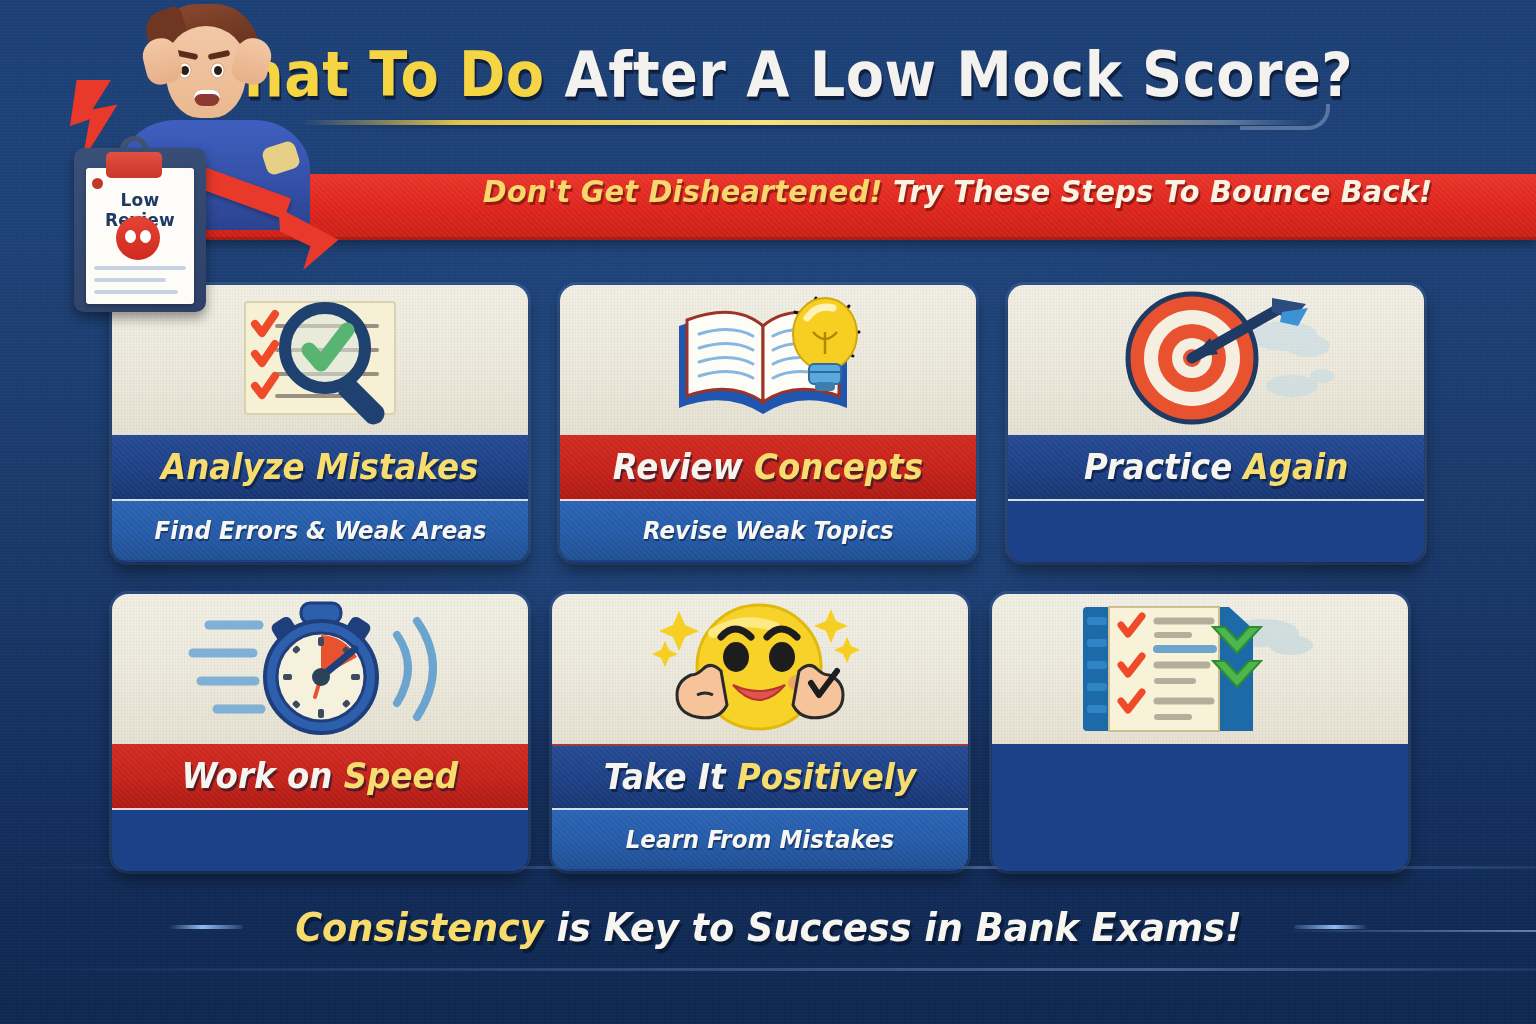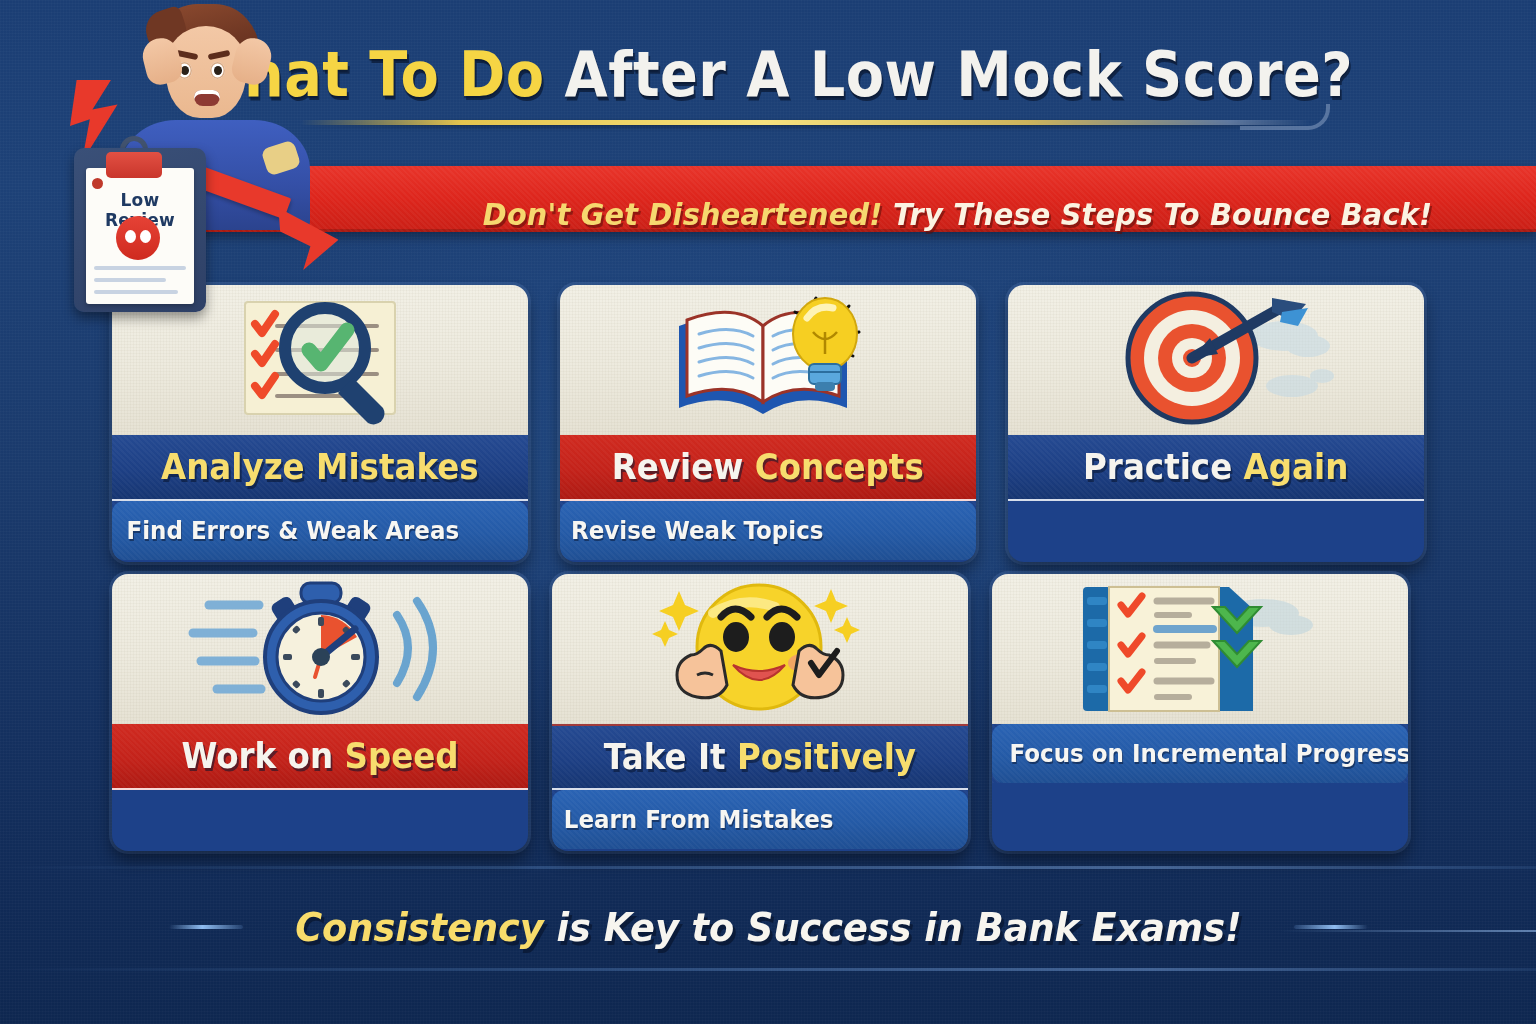"Don't Get Disheartened! Try These" .banner { align-items: flex-end -> flex-start; top: 166px -> 174px }
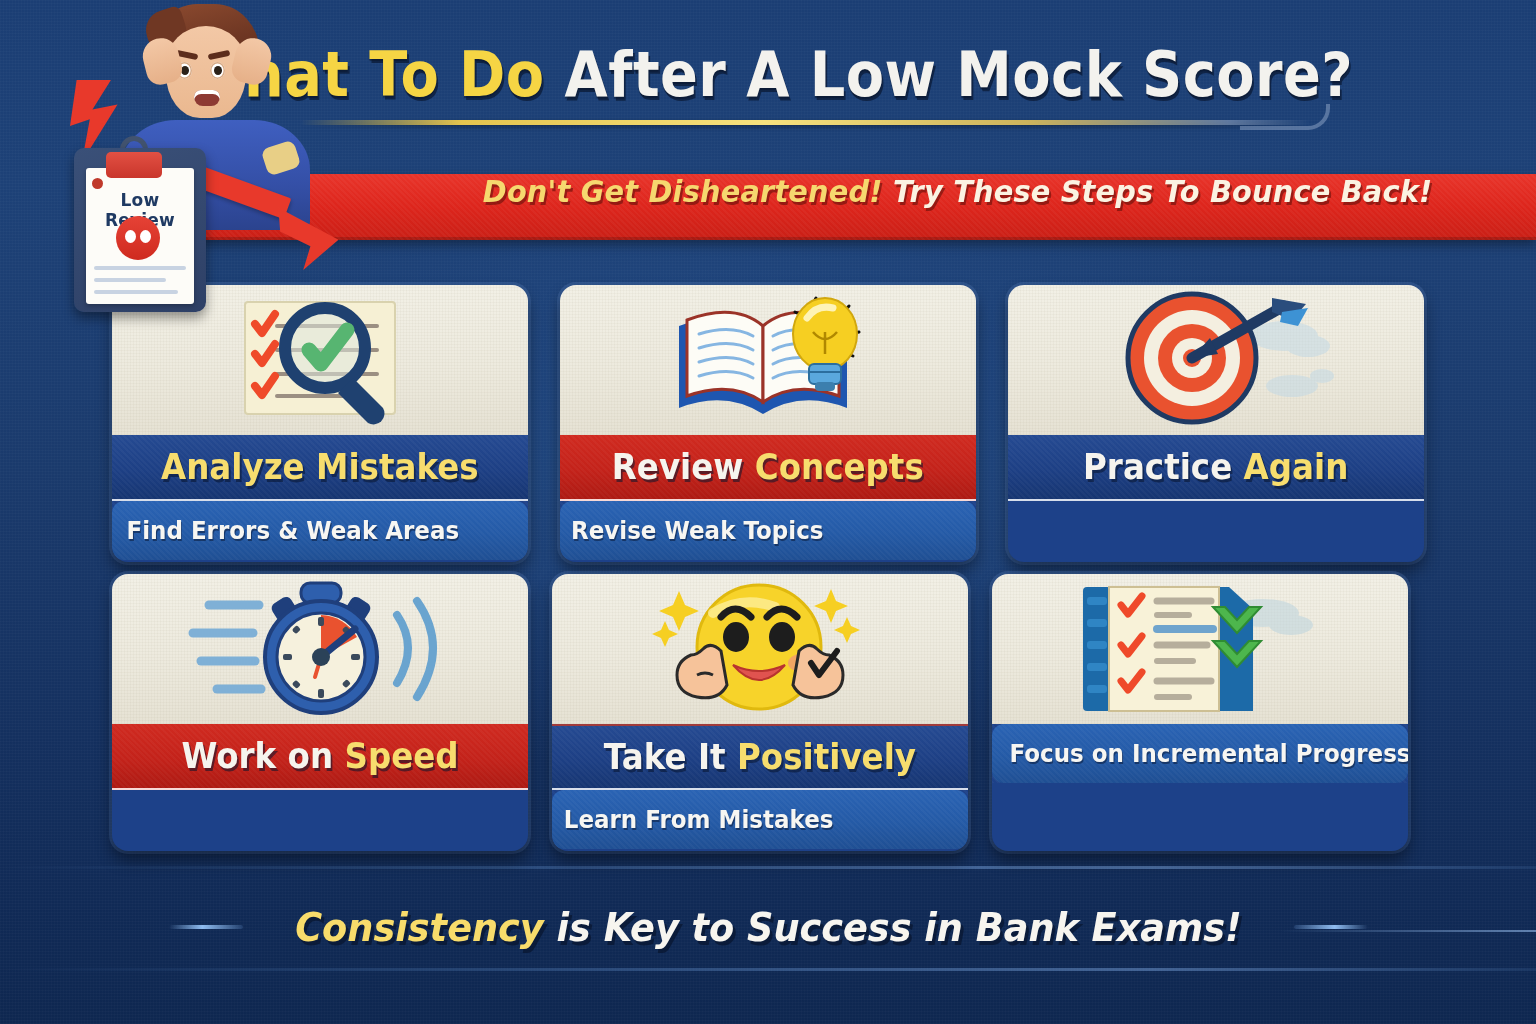"Analyze Mistakes" .card { font-style: none -> italic }
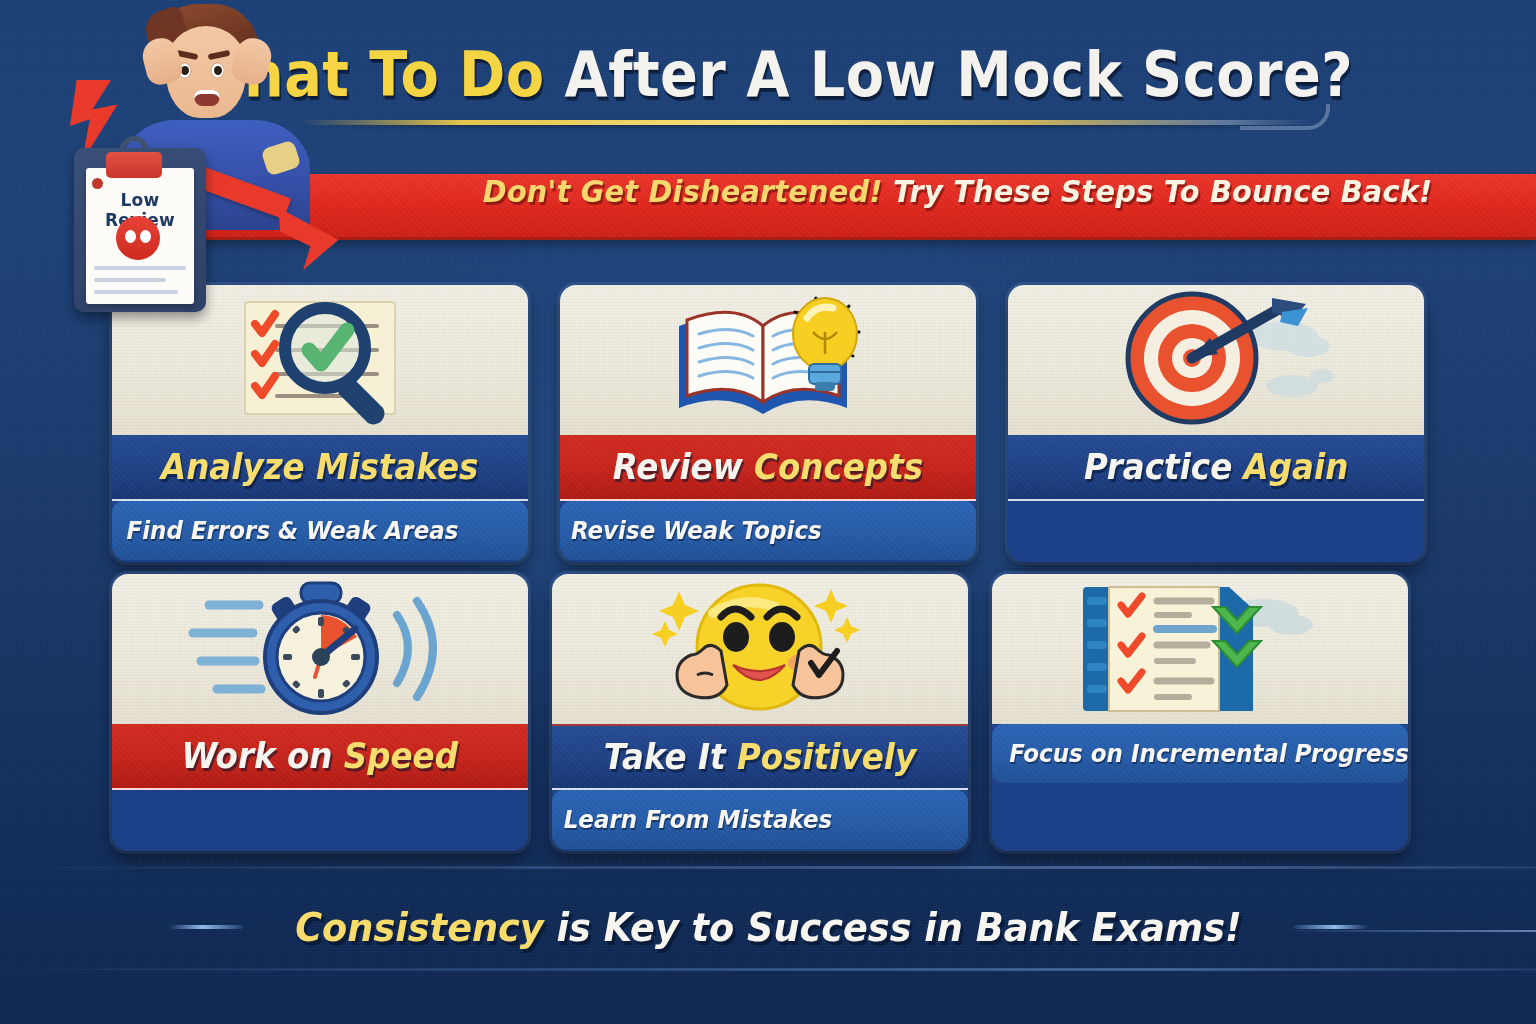"Find Errors & Weak Areas" .card-sub { border-radius: 12px -> none; justify-content: flex-start -> center }
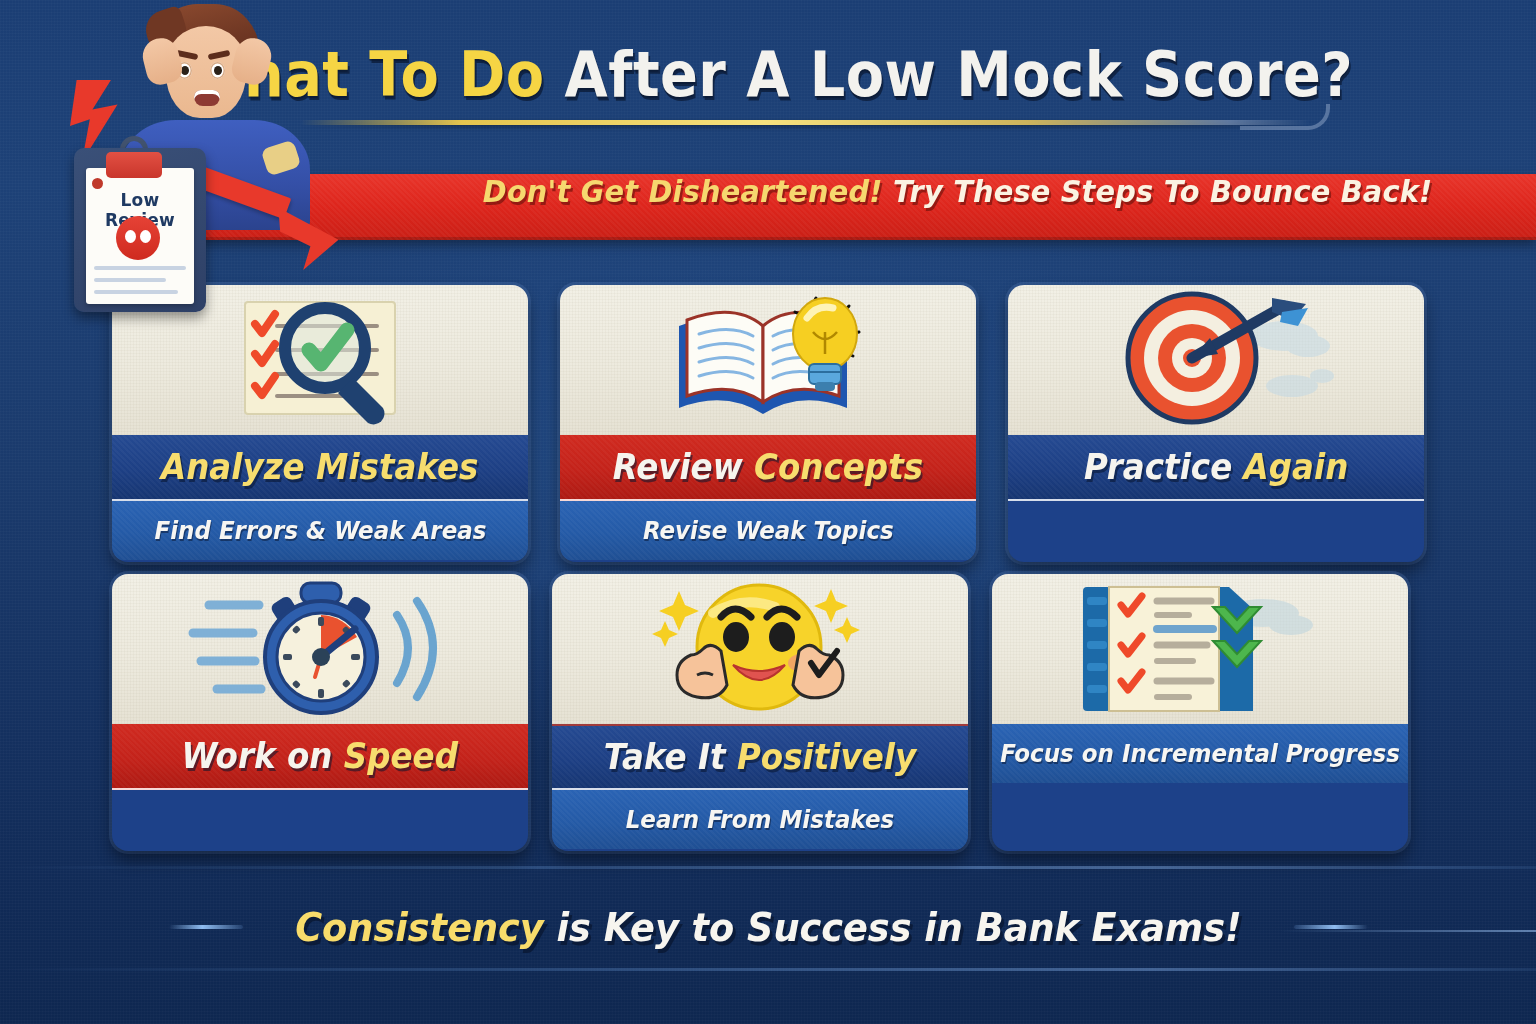"Work on Speed" .row + .row { margin-top: 12px -> 32px }
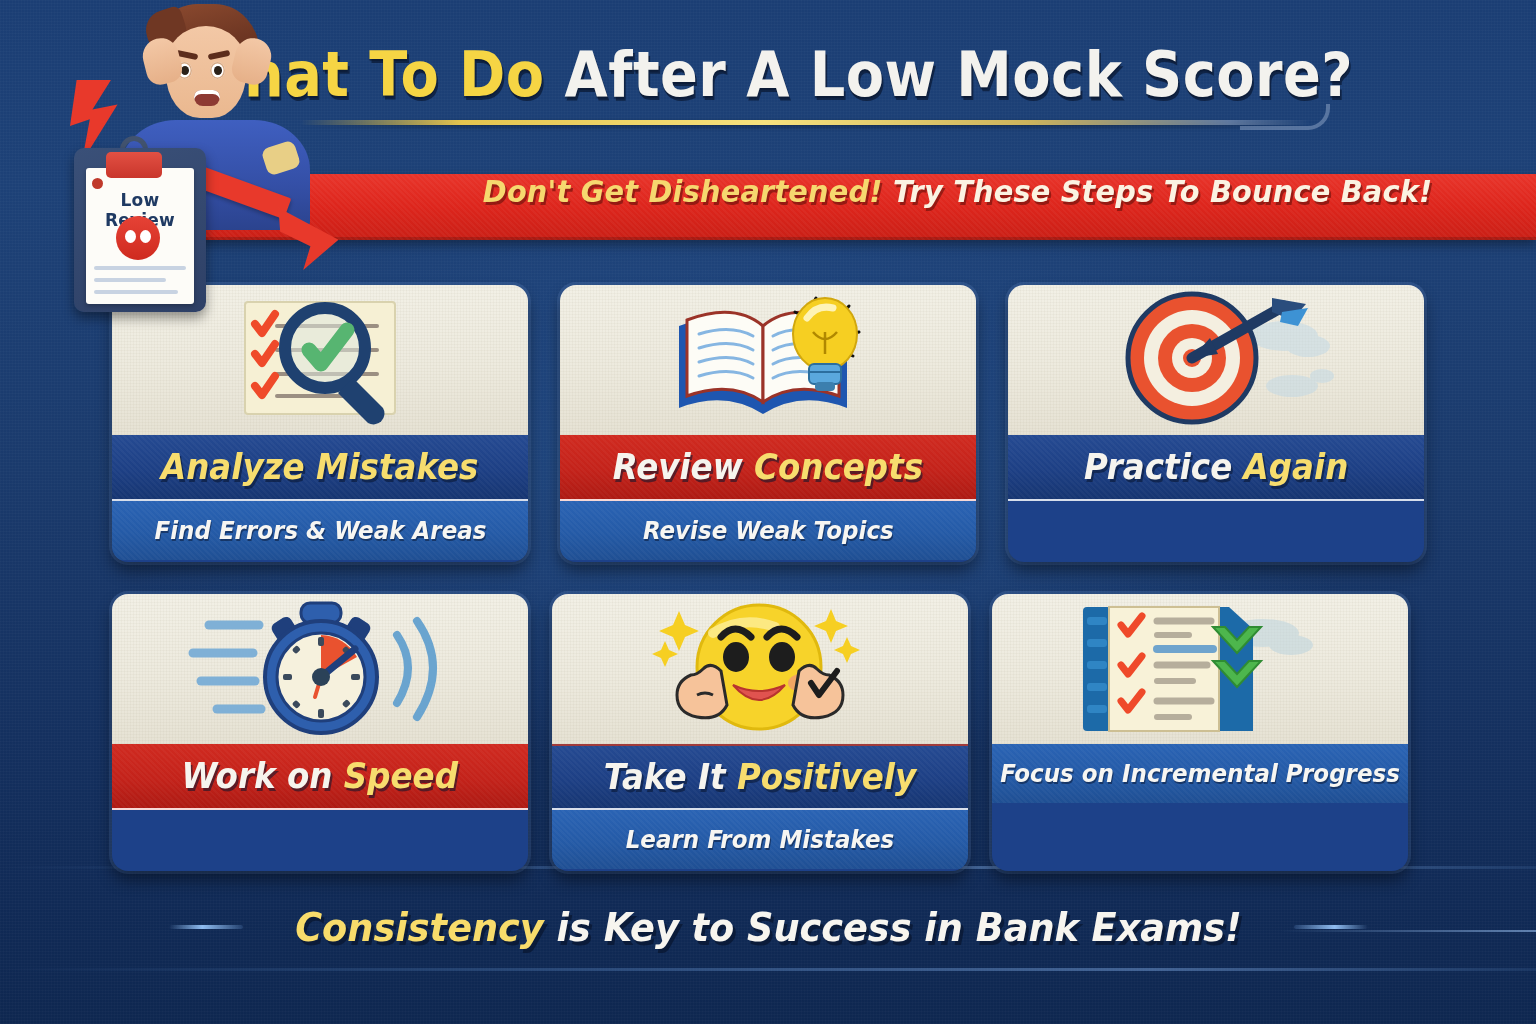"Focus on Incremental Progress" div.card-sub { html: <div> <div>Focus on Incremental Progress</div> </div> -> none }
